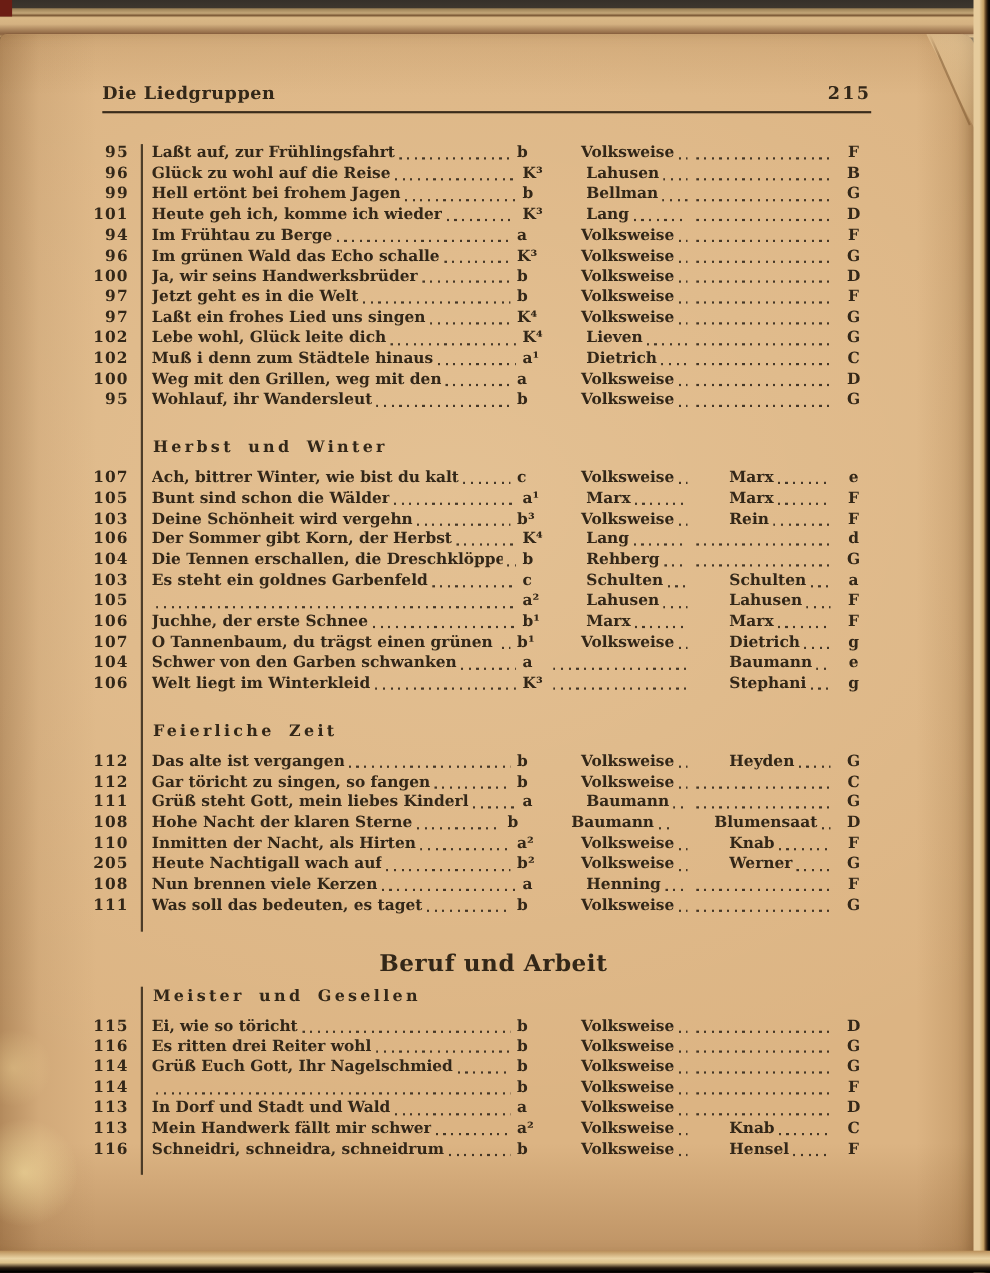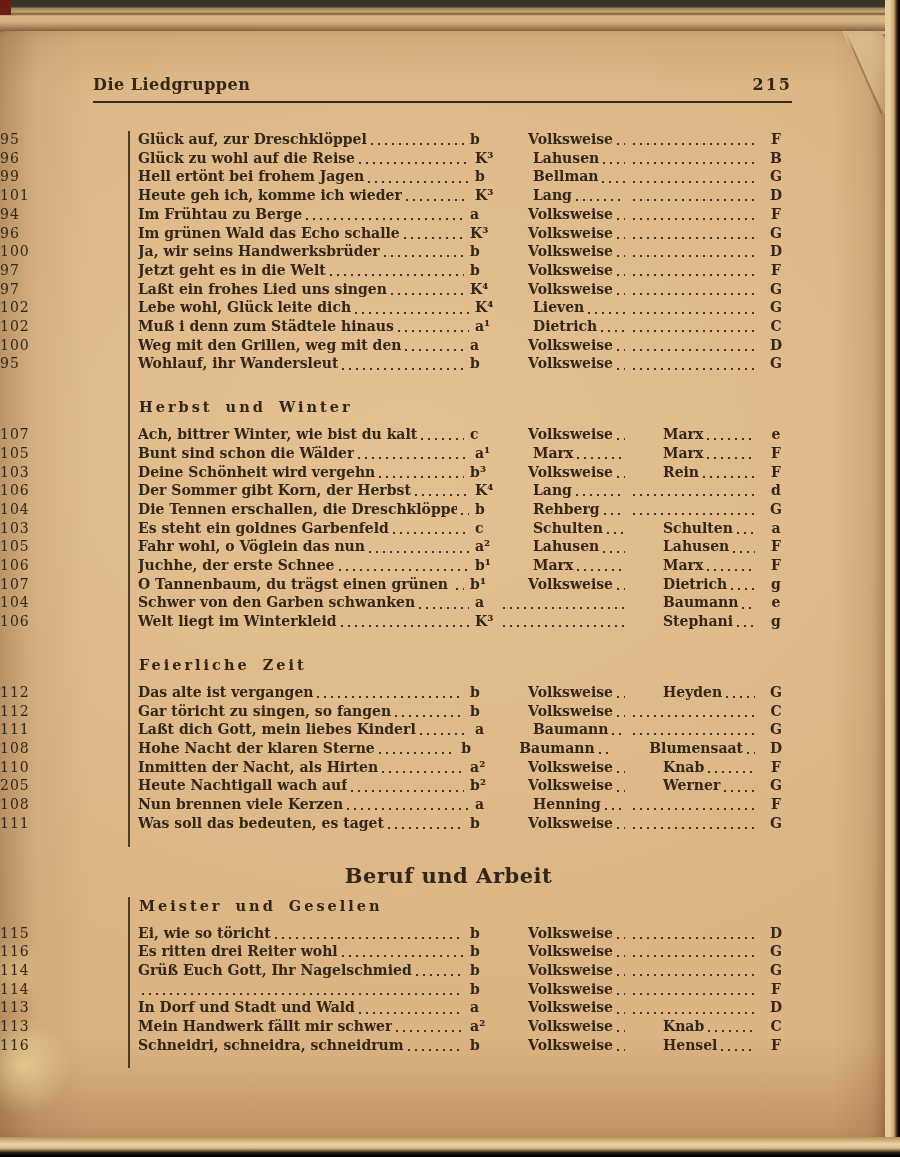"95" .num { font-weight: 400 -> 700; padding-left: none -> 44px; text-align: left -> right }
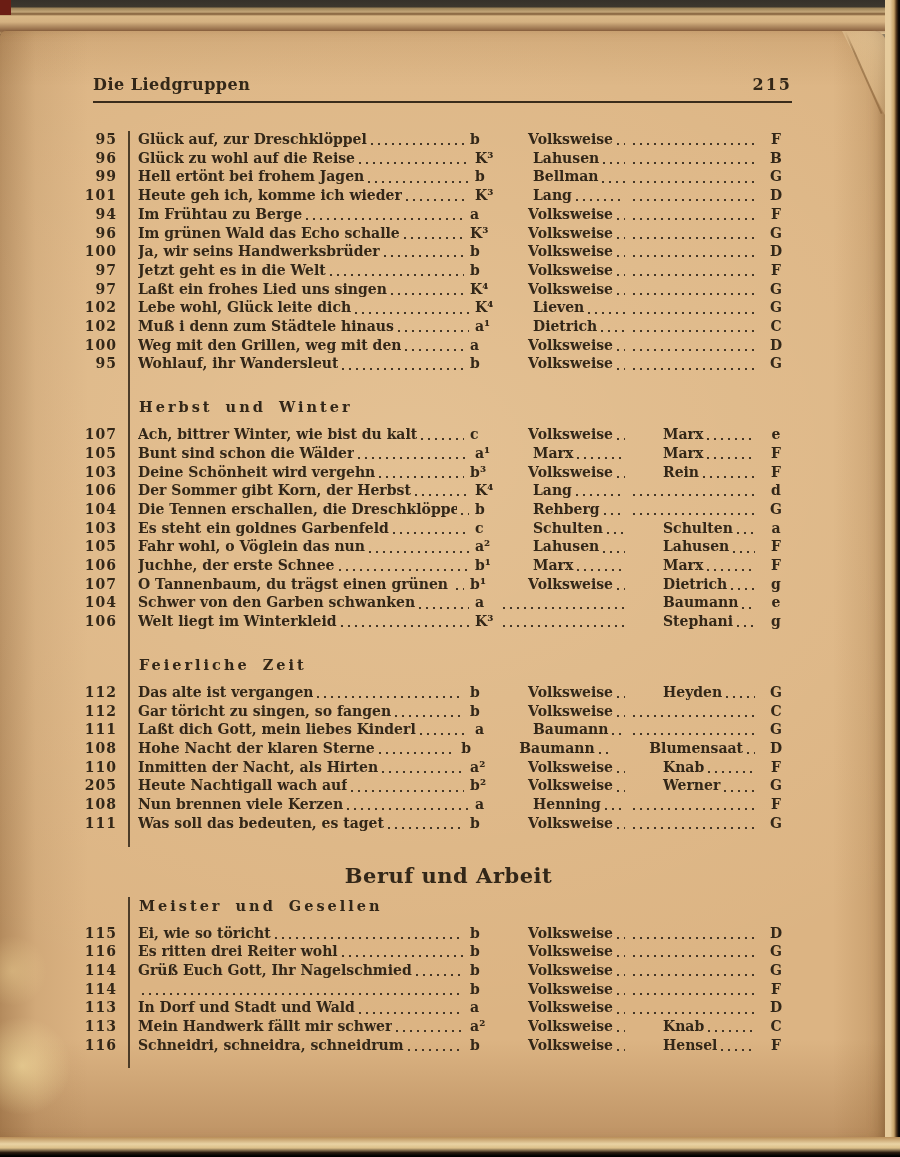"Glück auf, zur Dreschklöppel" span.title { text: Glück auf, zur Dreschklöppel -> Laßt auf, zur Frühlingsfahrt }
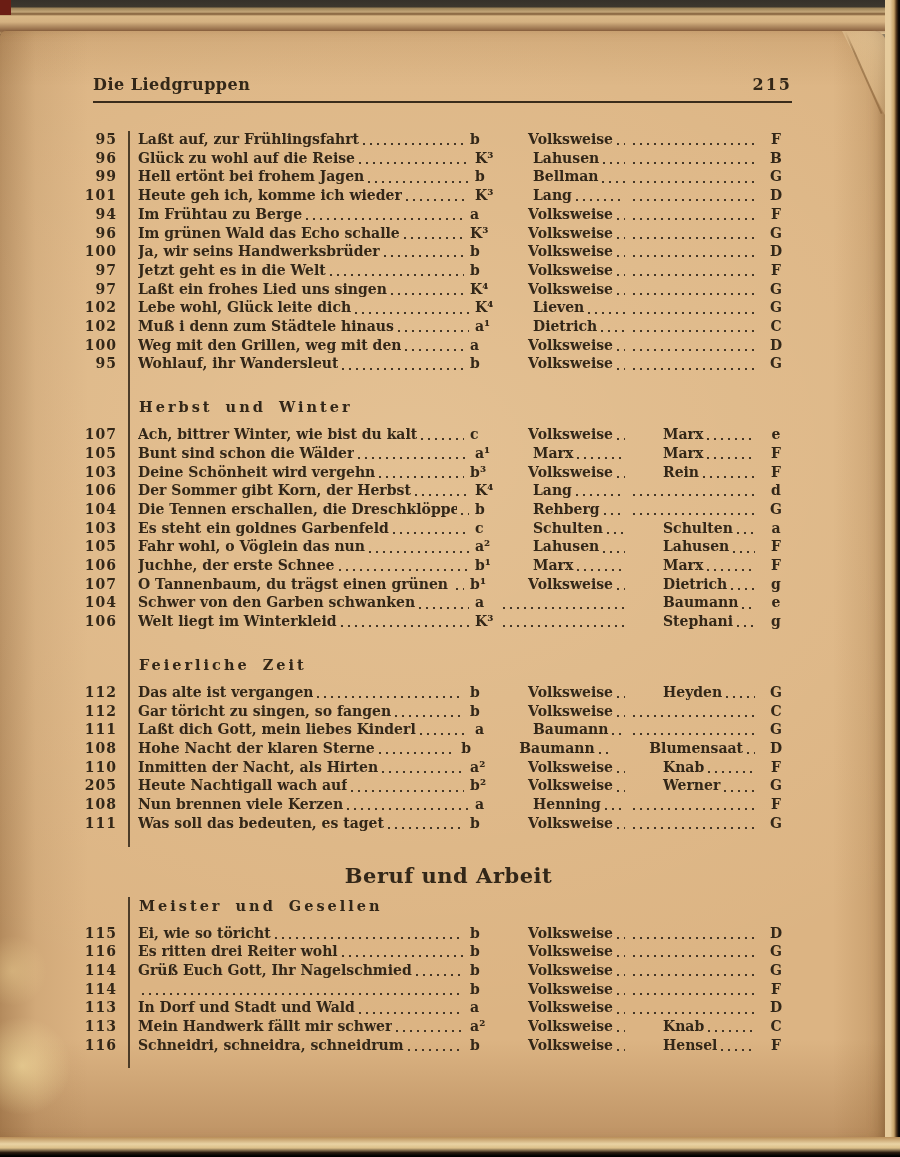"Fahr wohl, o Vöglein das" span.title { html: <span>Fahr wohl, o Vöglein das nun</span> -> none }
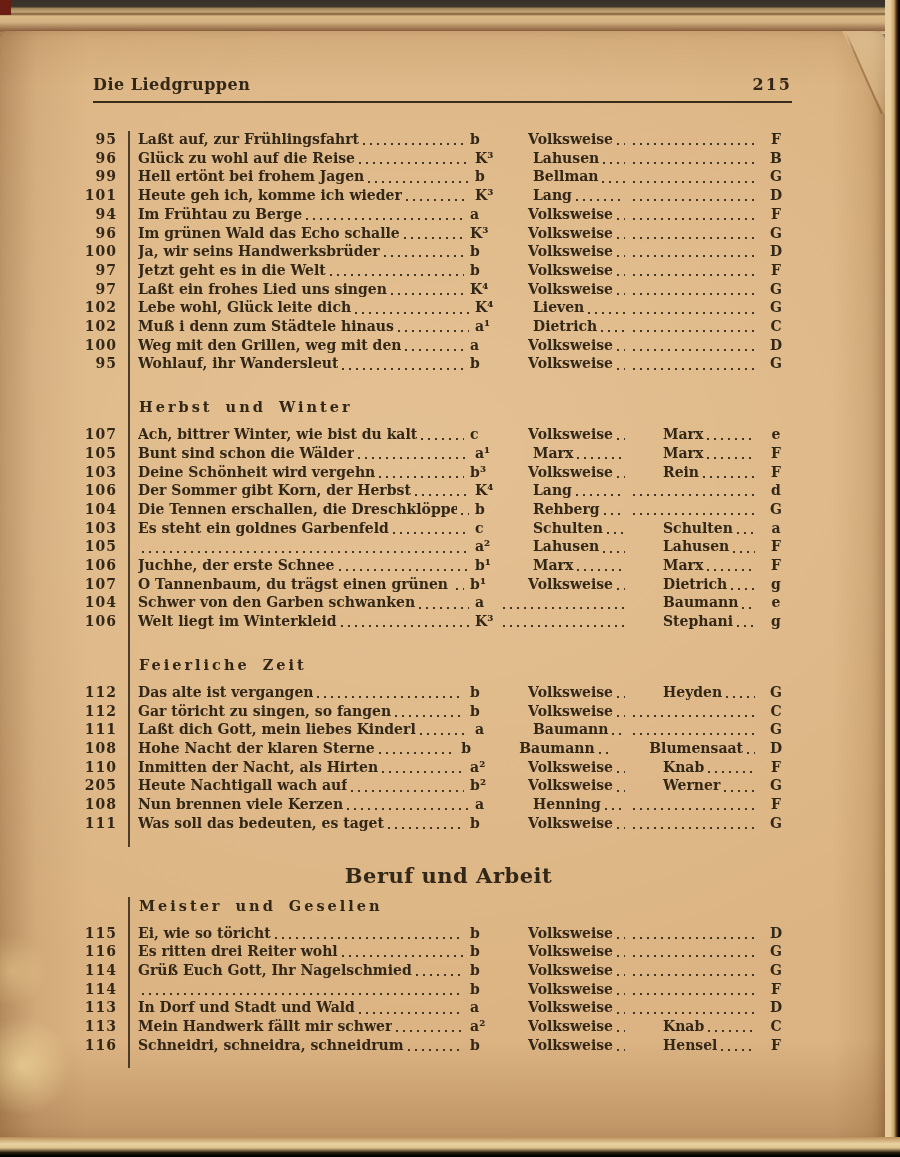"Laßt dich Gott, mein liebes" span.title { text: Laßt dich -> Grüß steht }
